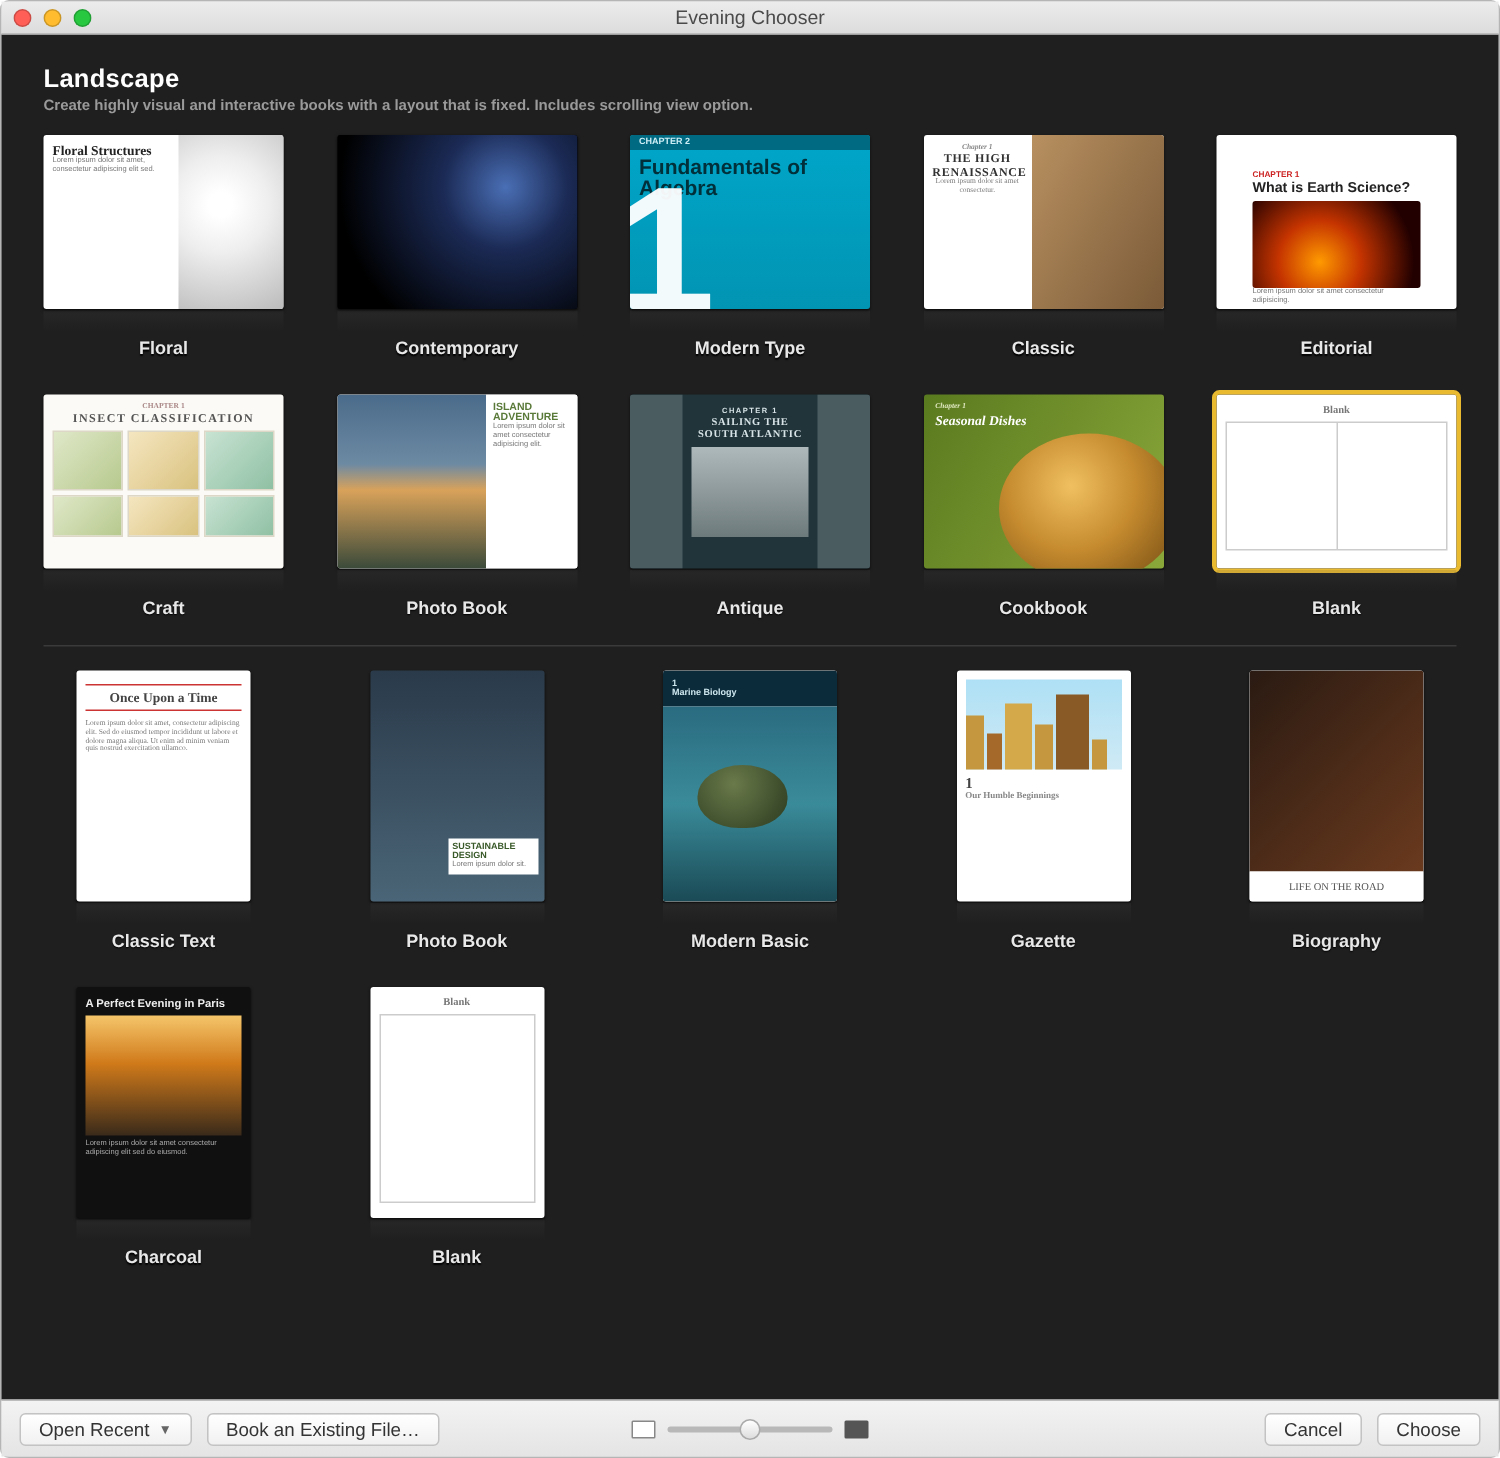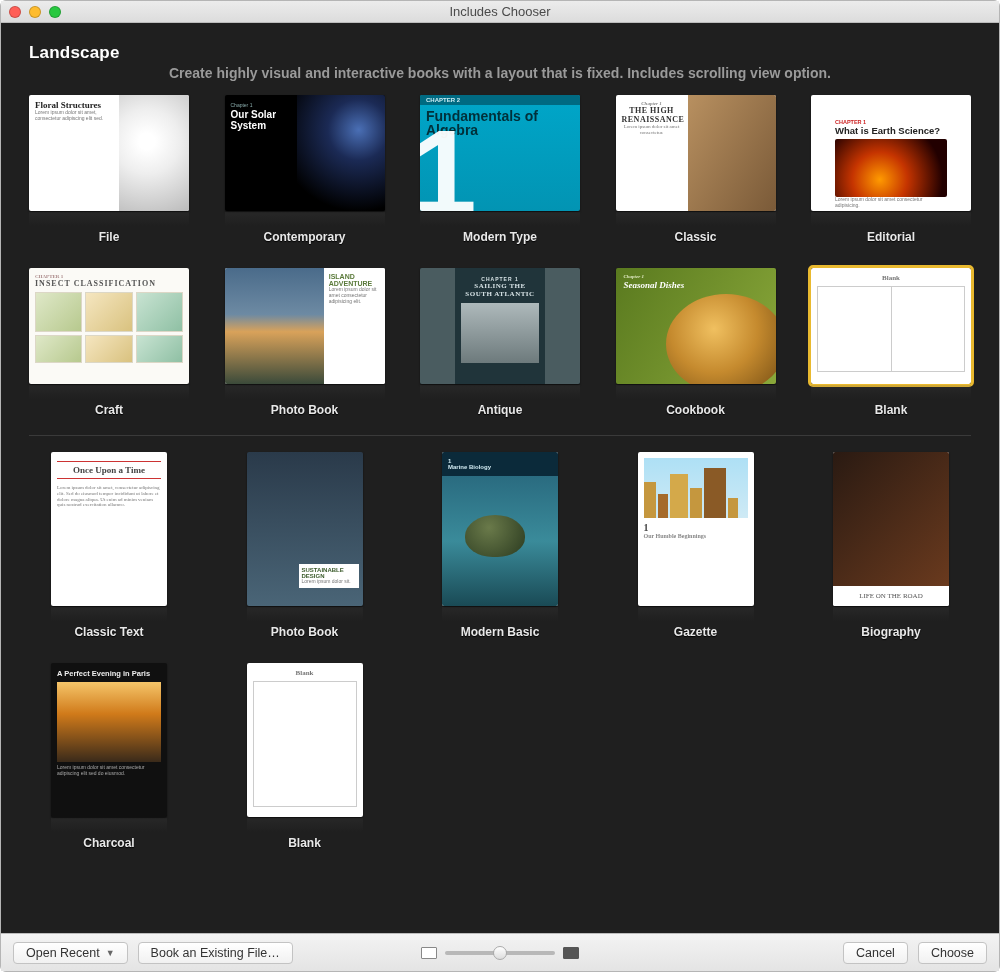"Includes Chooser" div.title { text: Includes -> Evening }
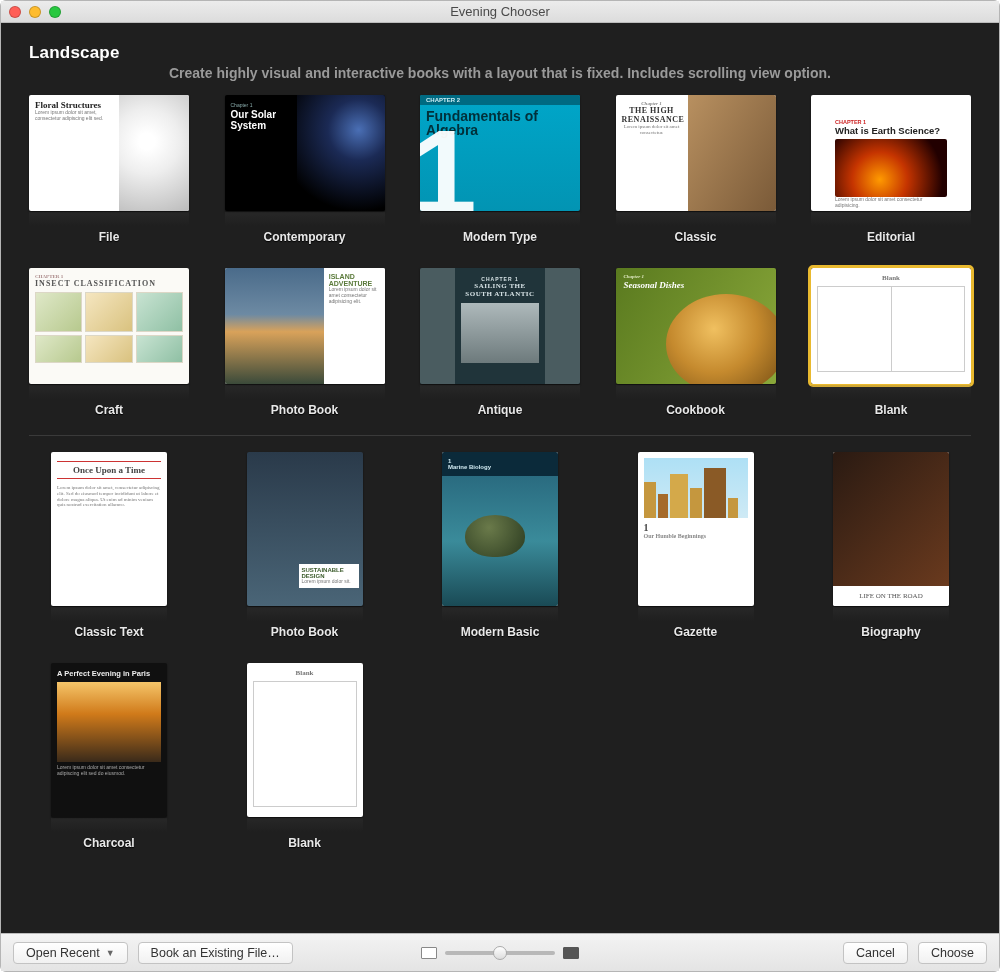"Create highly visual and interactive" .section-header p { font-size: 14px -> 10px; text-align: center -> none }
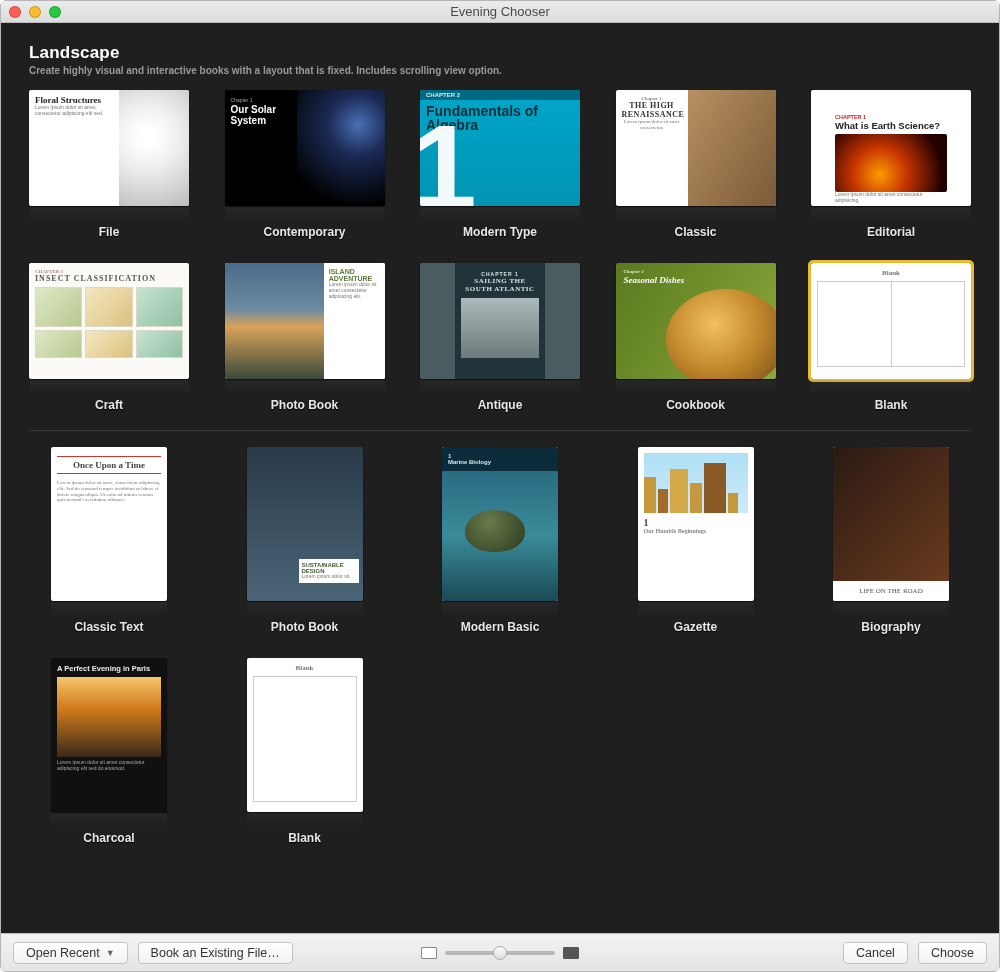"Our Solar System" div.lc { html: <div> <div>Chapter 1</div> <h5>Our Solar System</h5> </div> -> none }
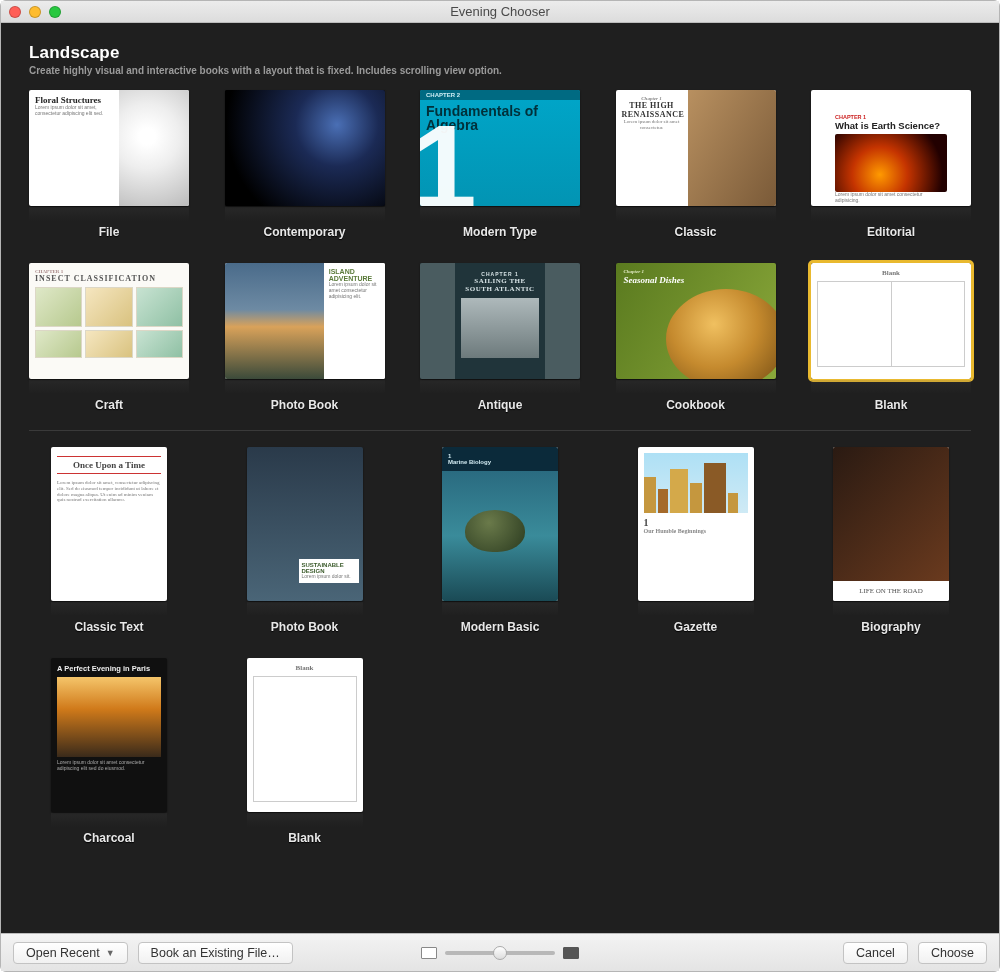"File" div.caption { text: File -> Floral }
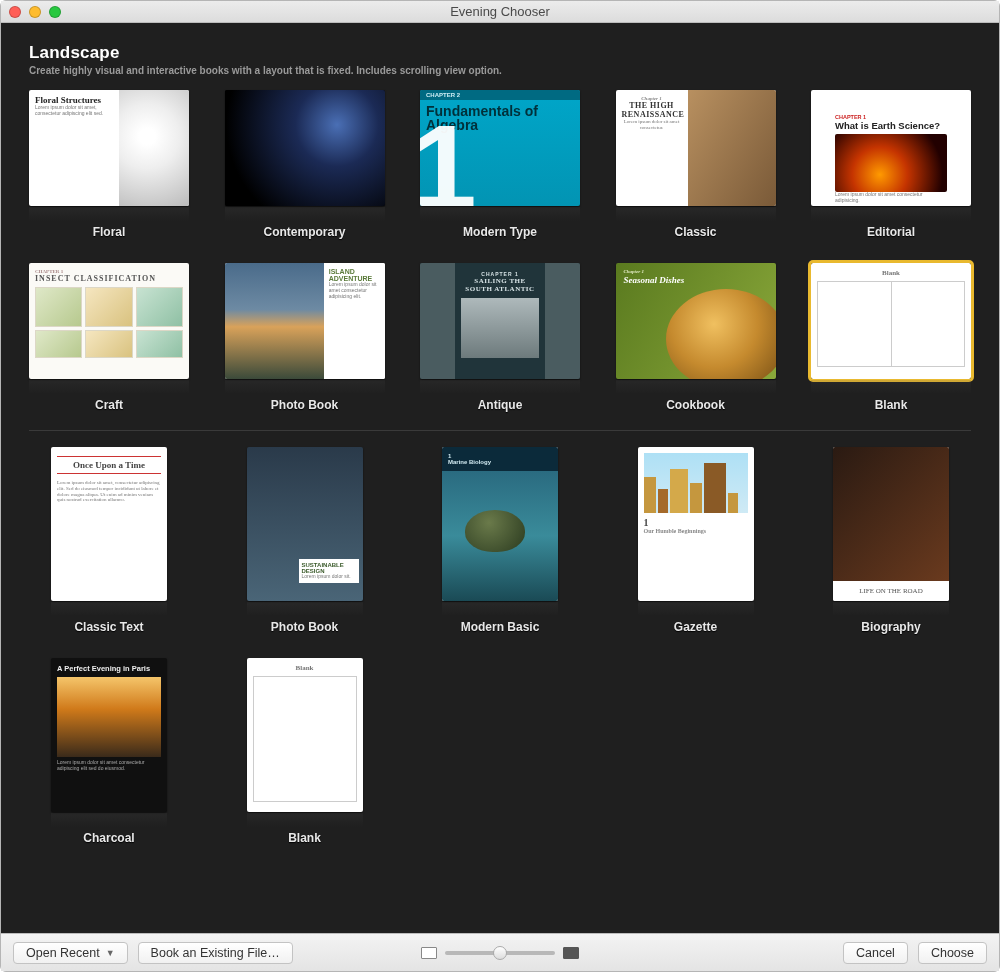"INSECT CLASSIFICATION" .t-craft { text-align: left -> center }
